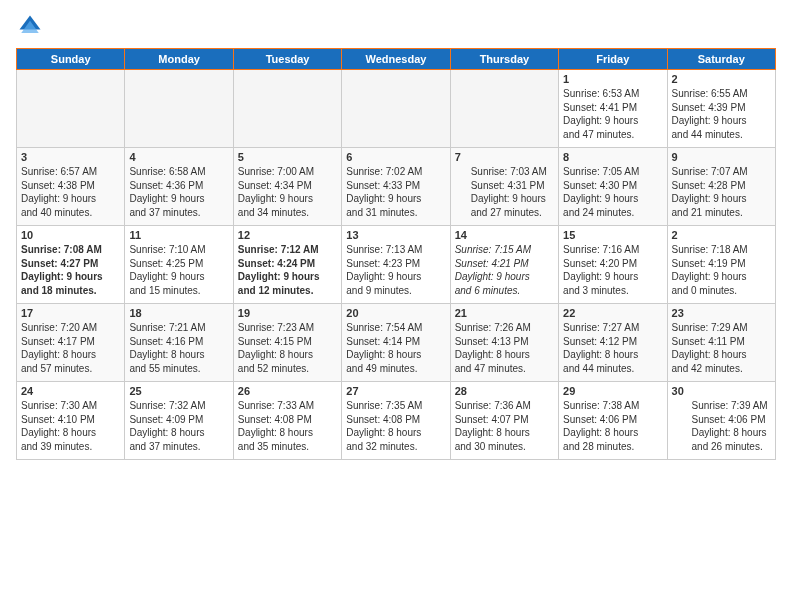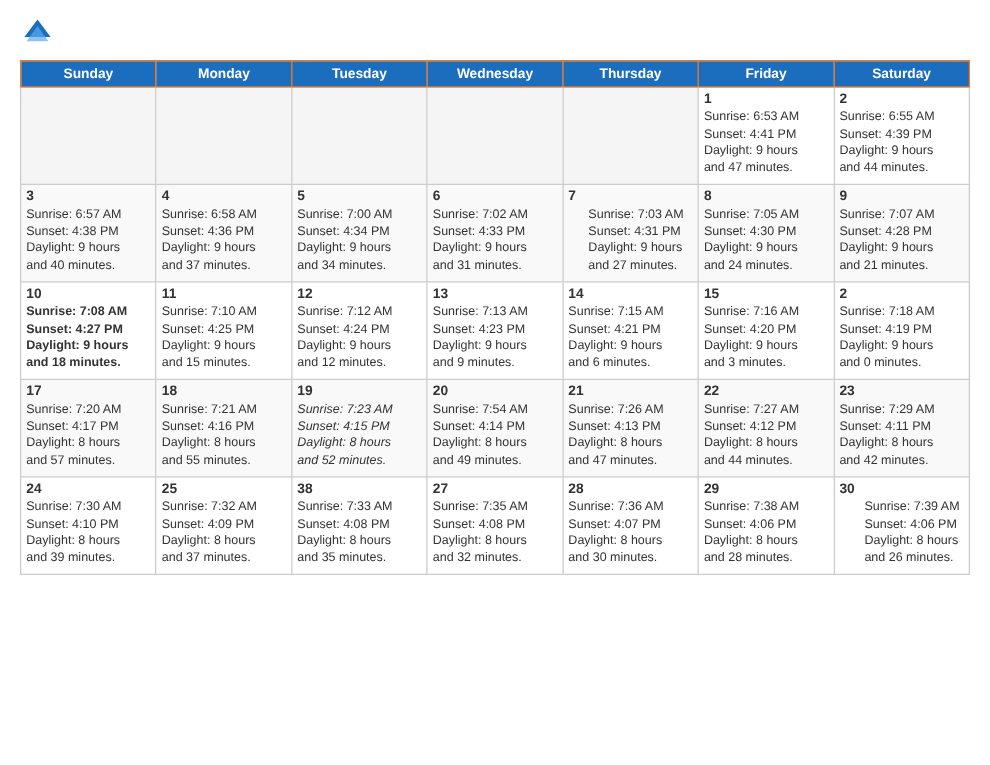"Sunrise: 7:12 AM" div.day-info { font-weight: none -> bold }
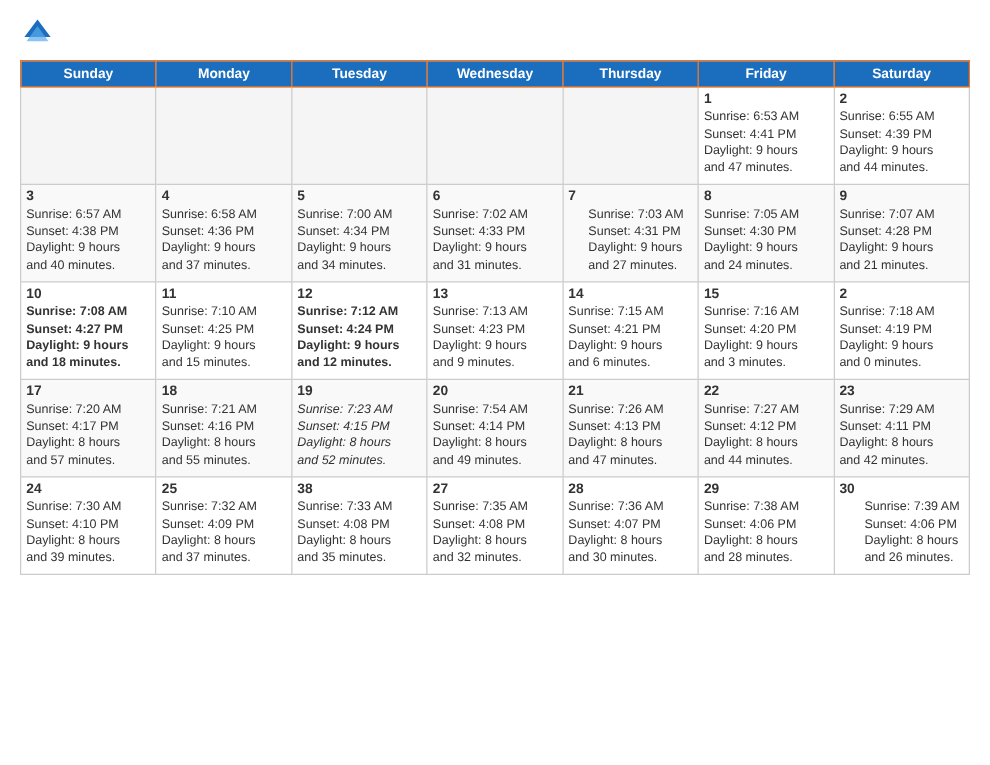"Sunrise: 7:15 AM" div.day-info { font-style: none -> italic }
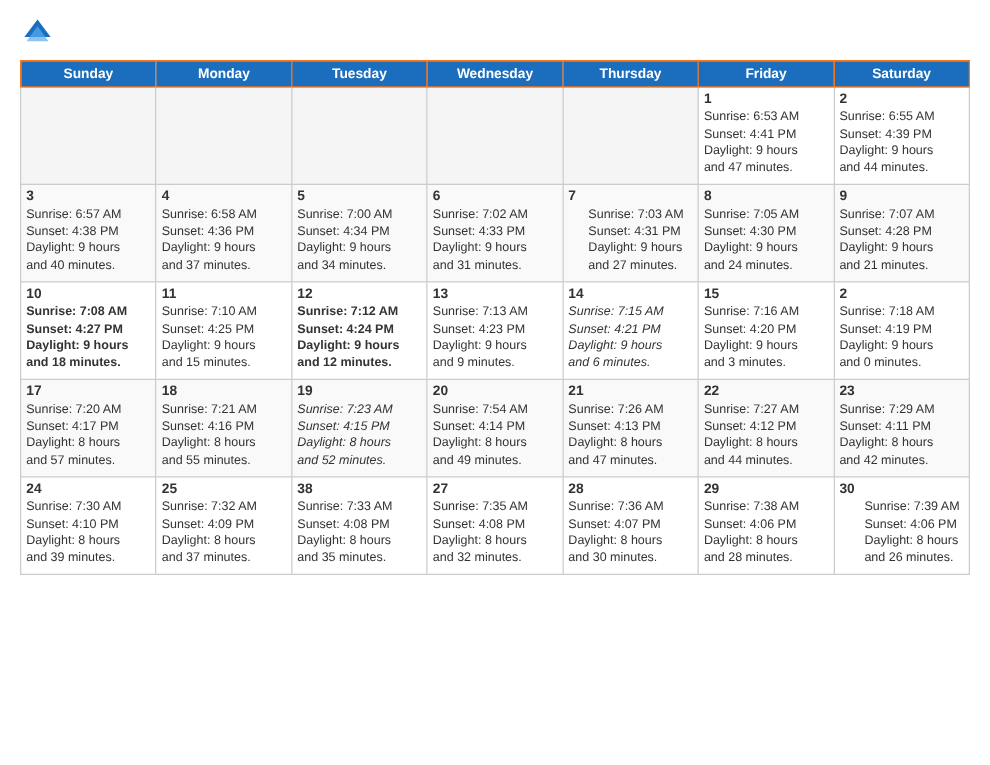"Sunrise: 7:23 AM" div.day-info { font-style: italic -> none }
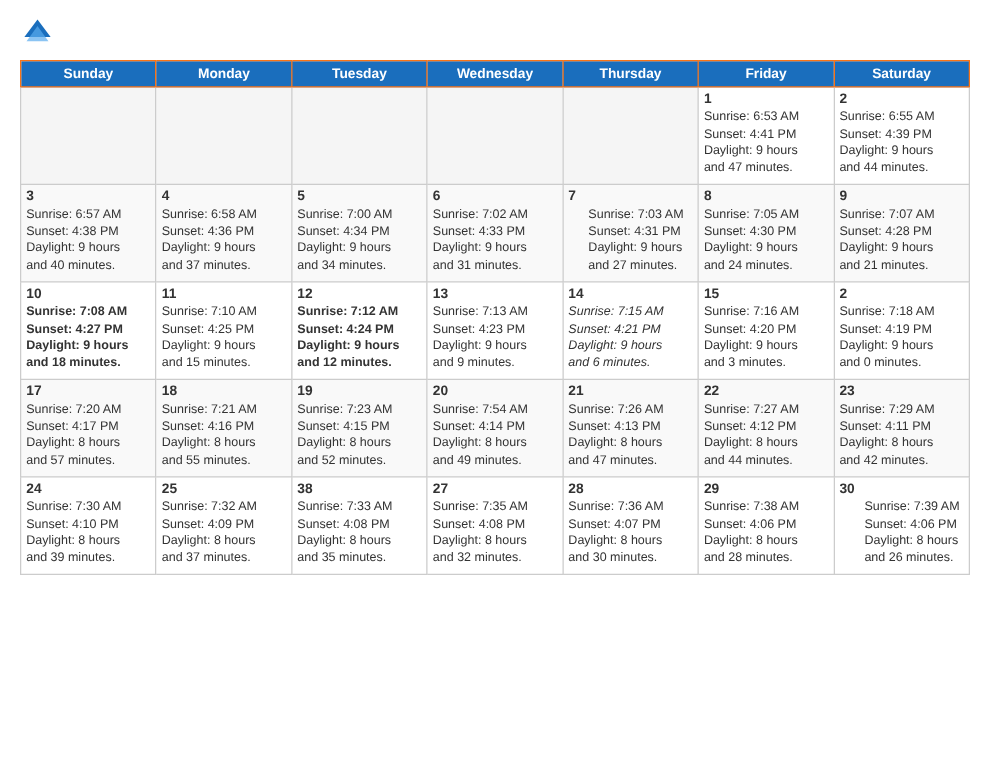"38" span.day-number { text: 38 -> 26 }
